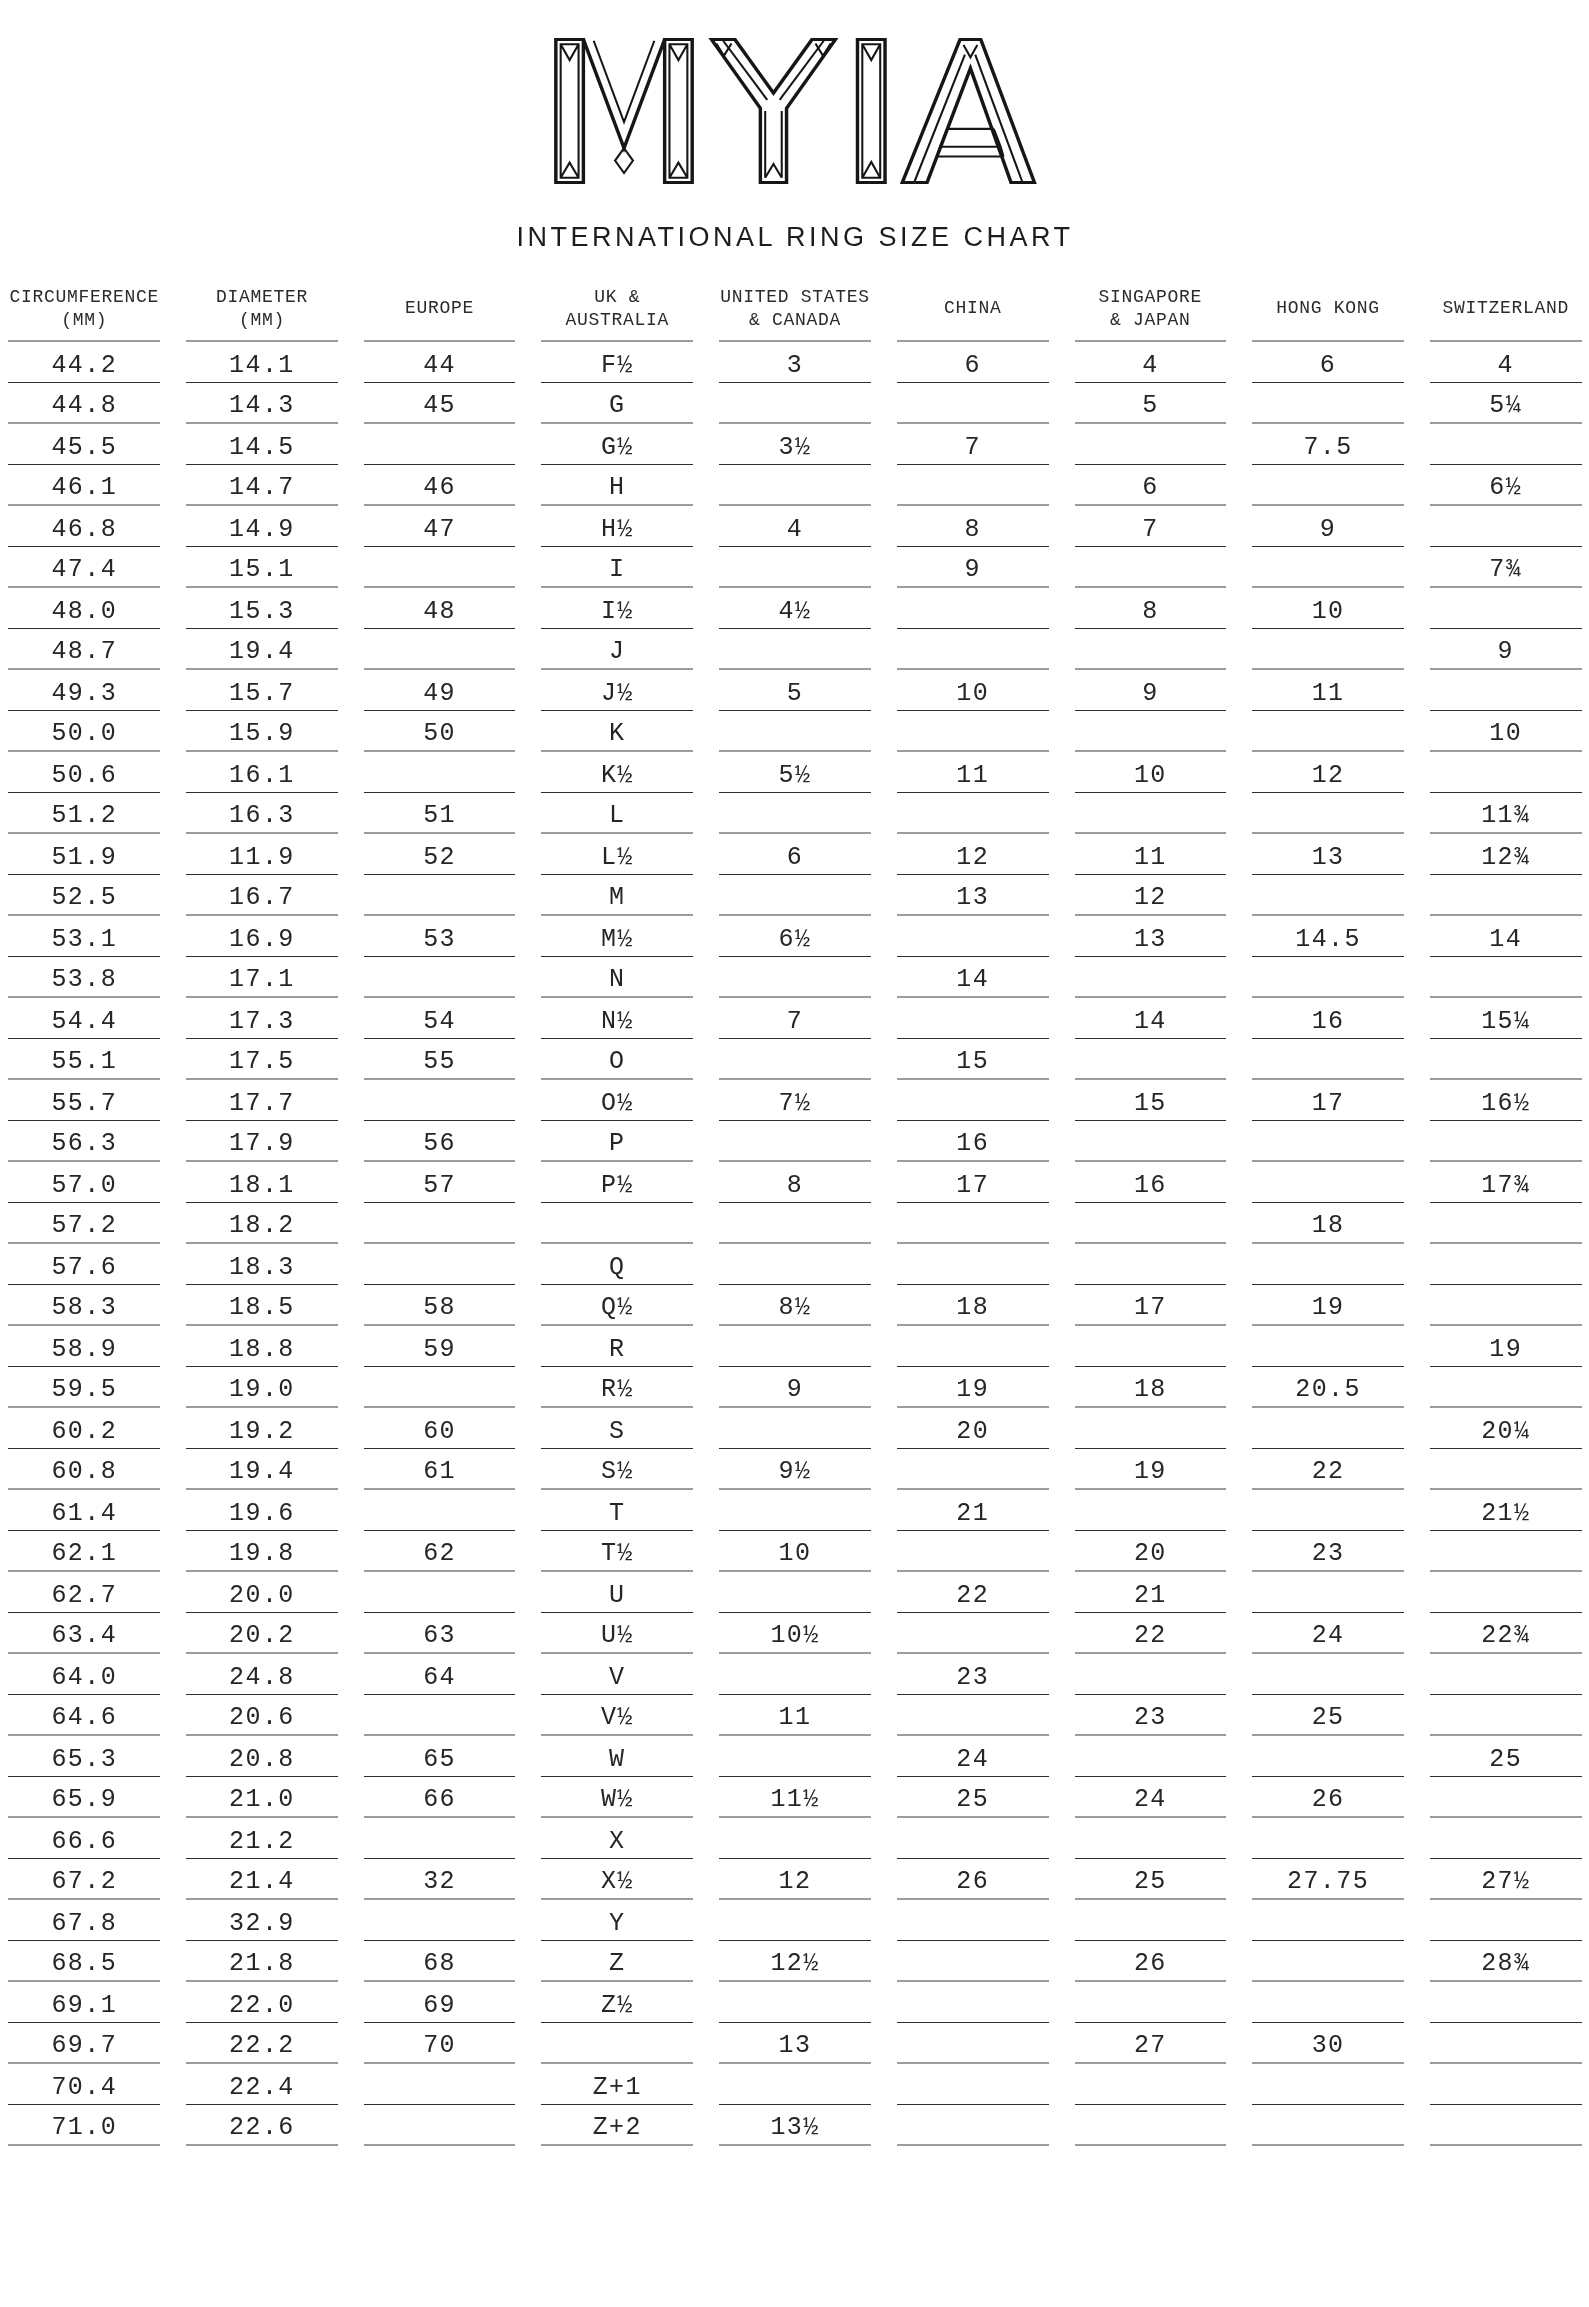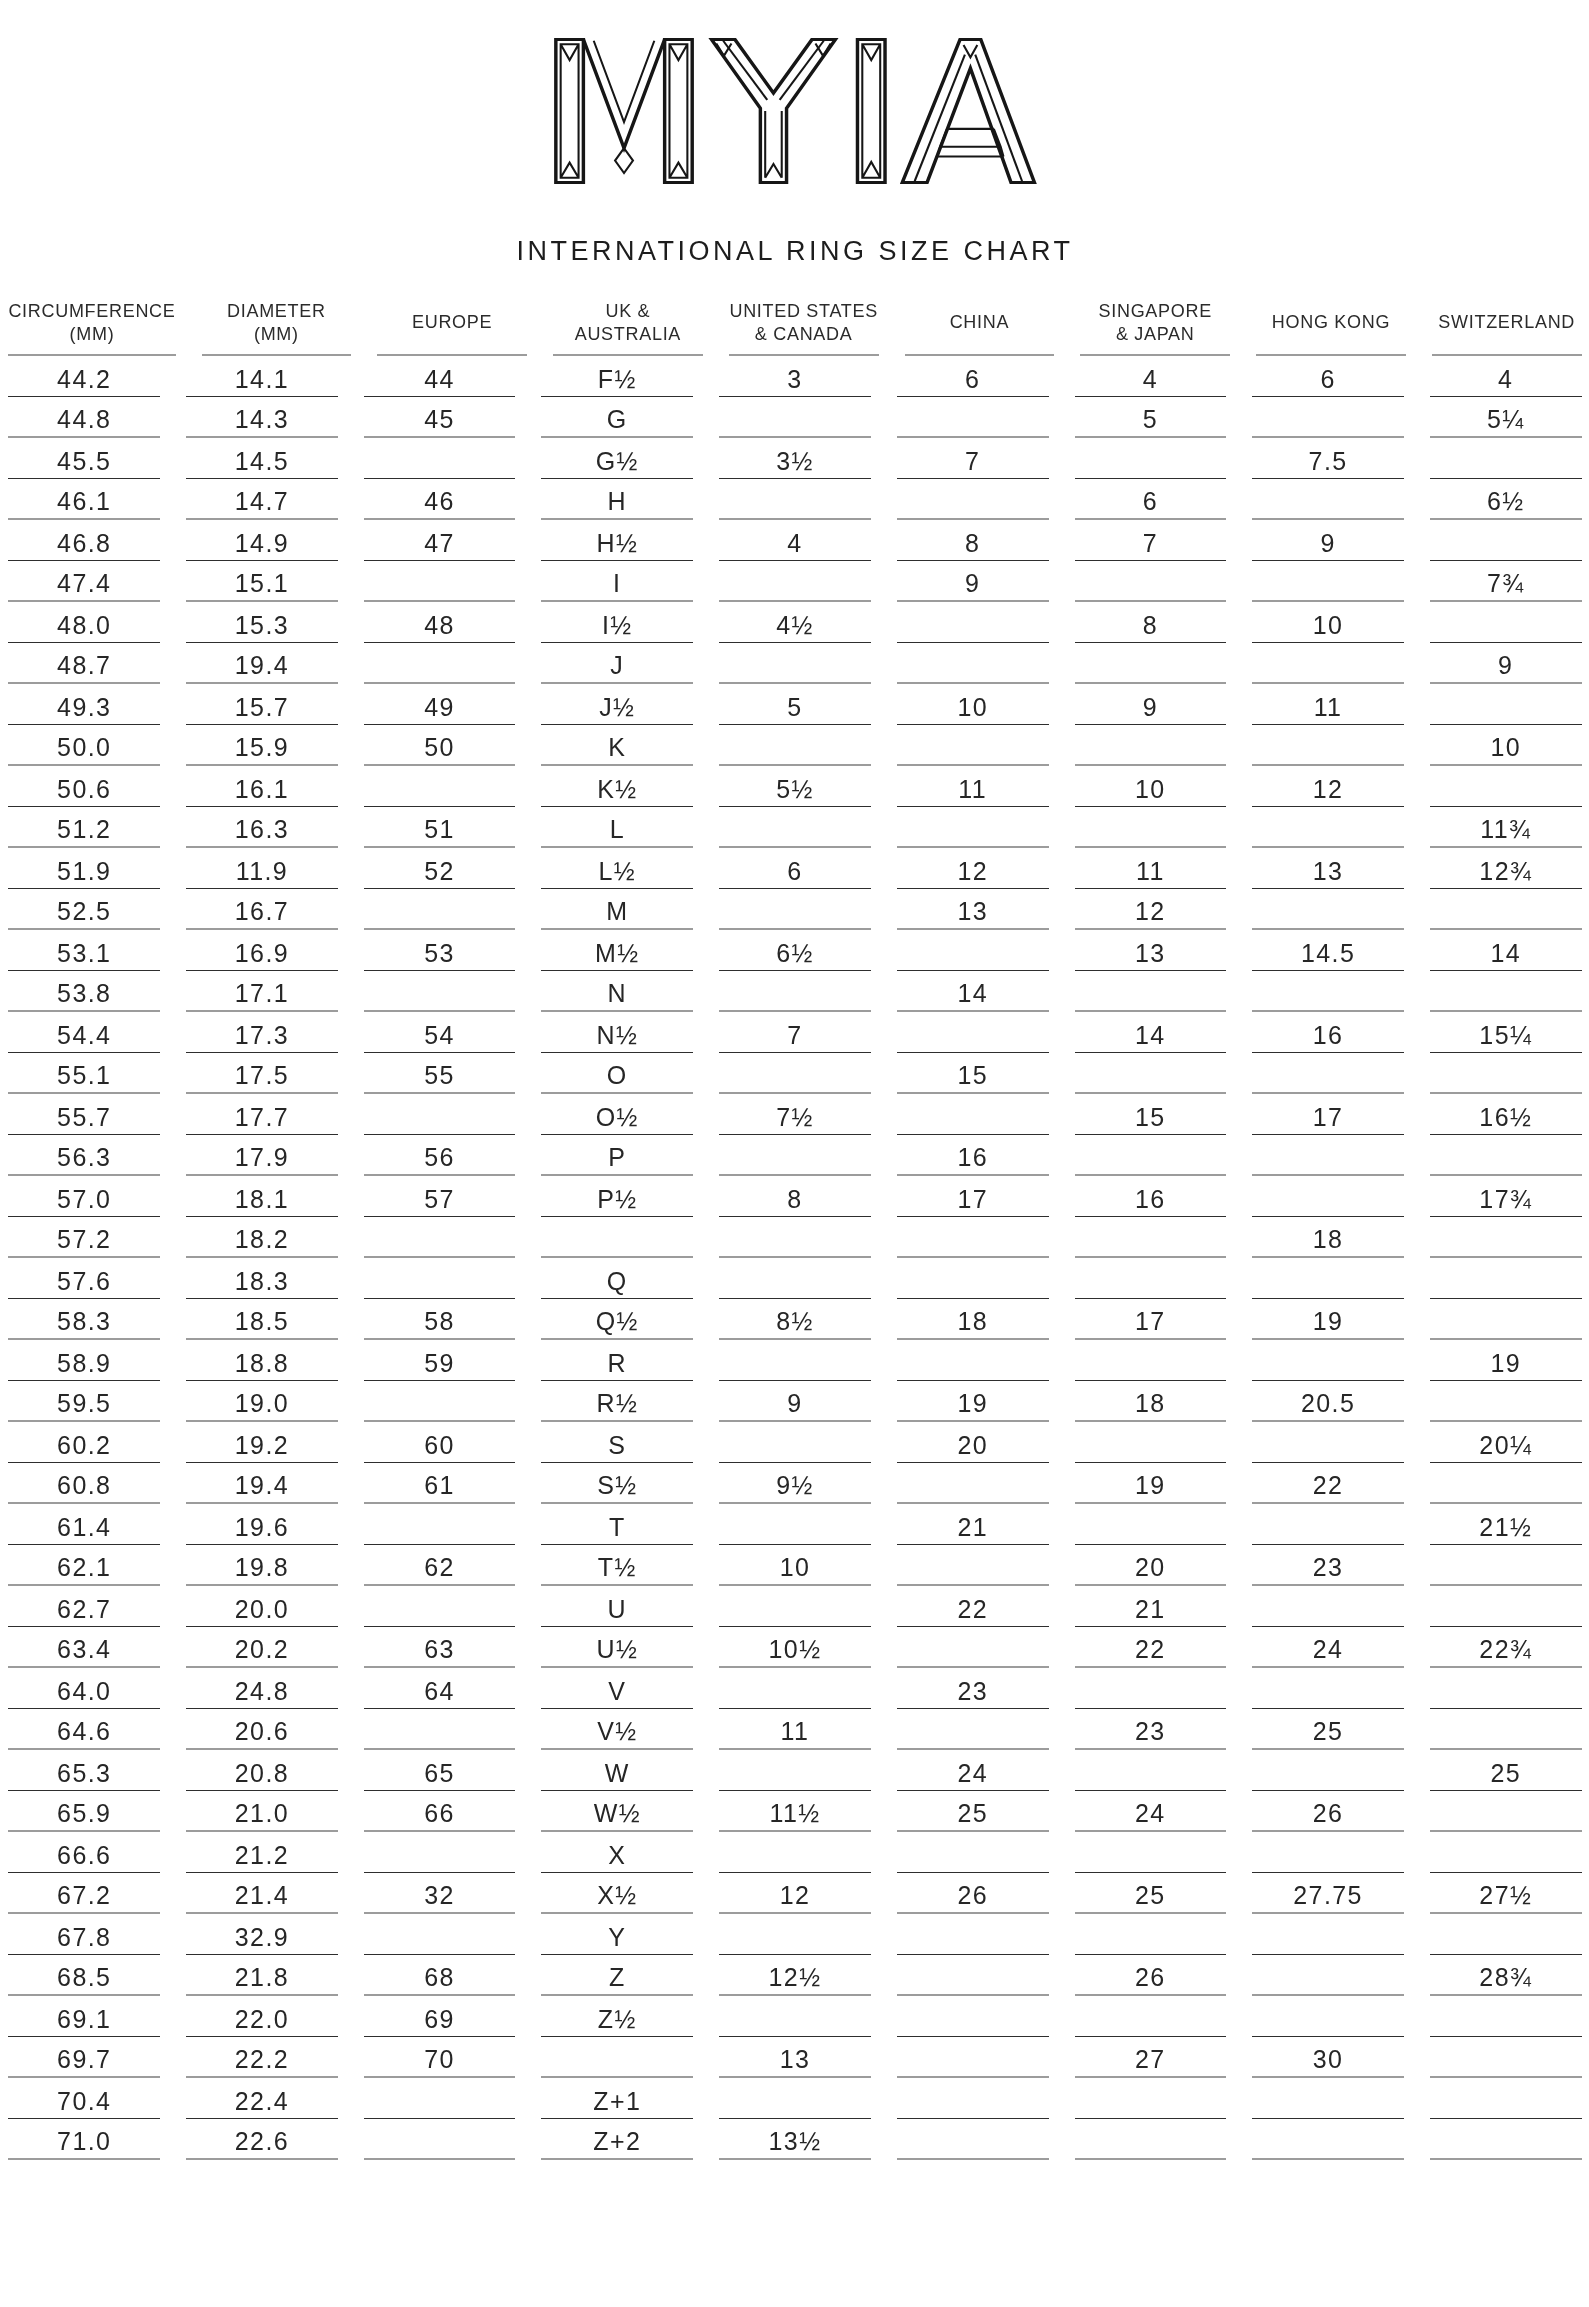"INTERNATIONAL RING SIZE CHART" .title { margin-top: 52px -> 38px }
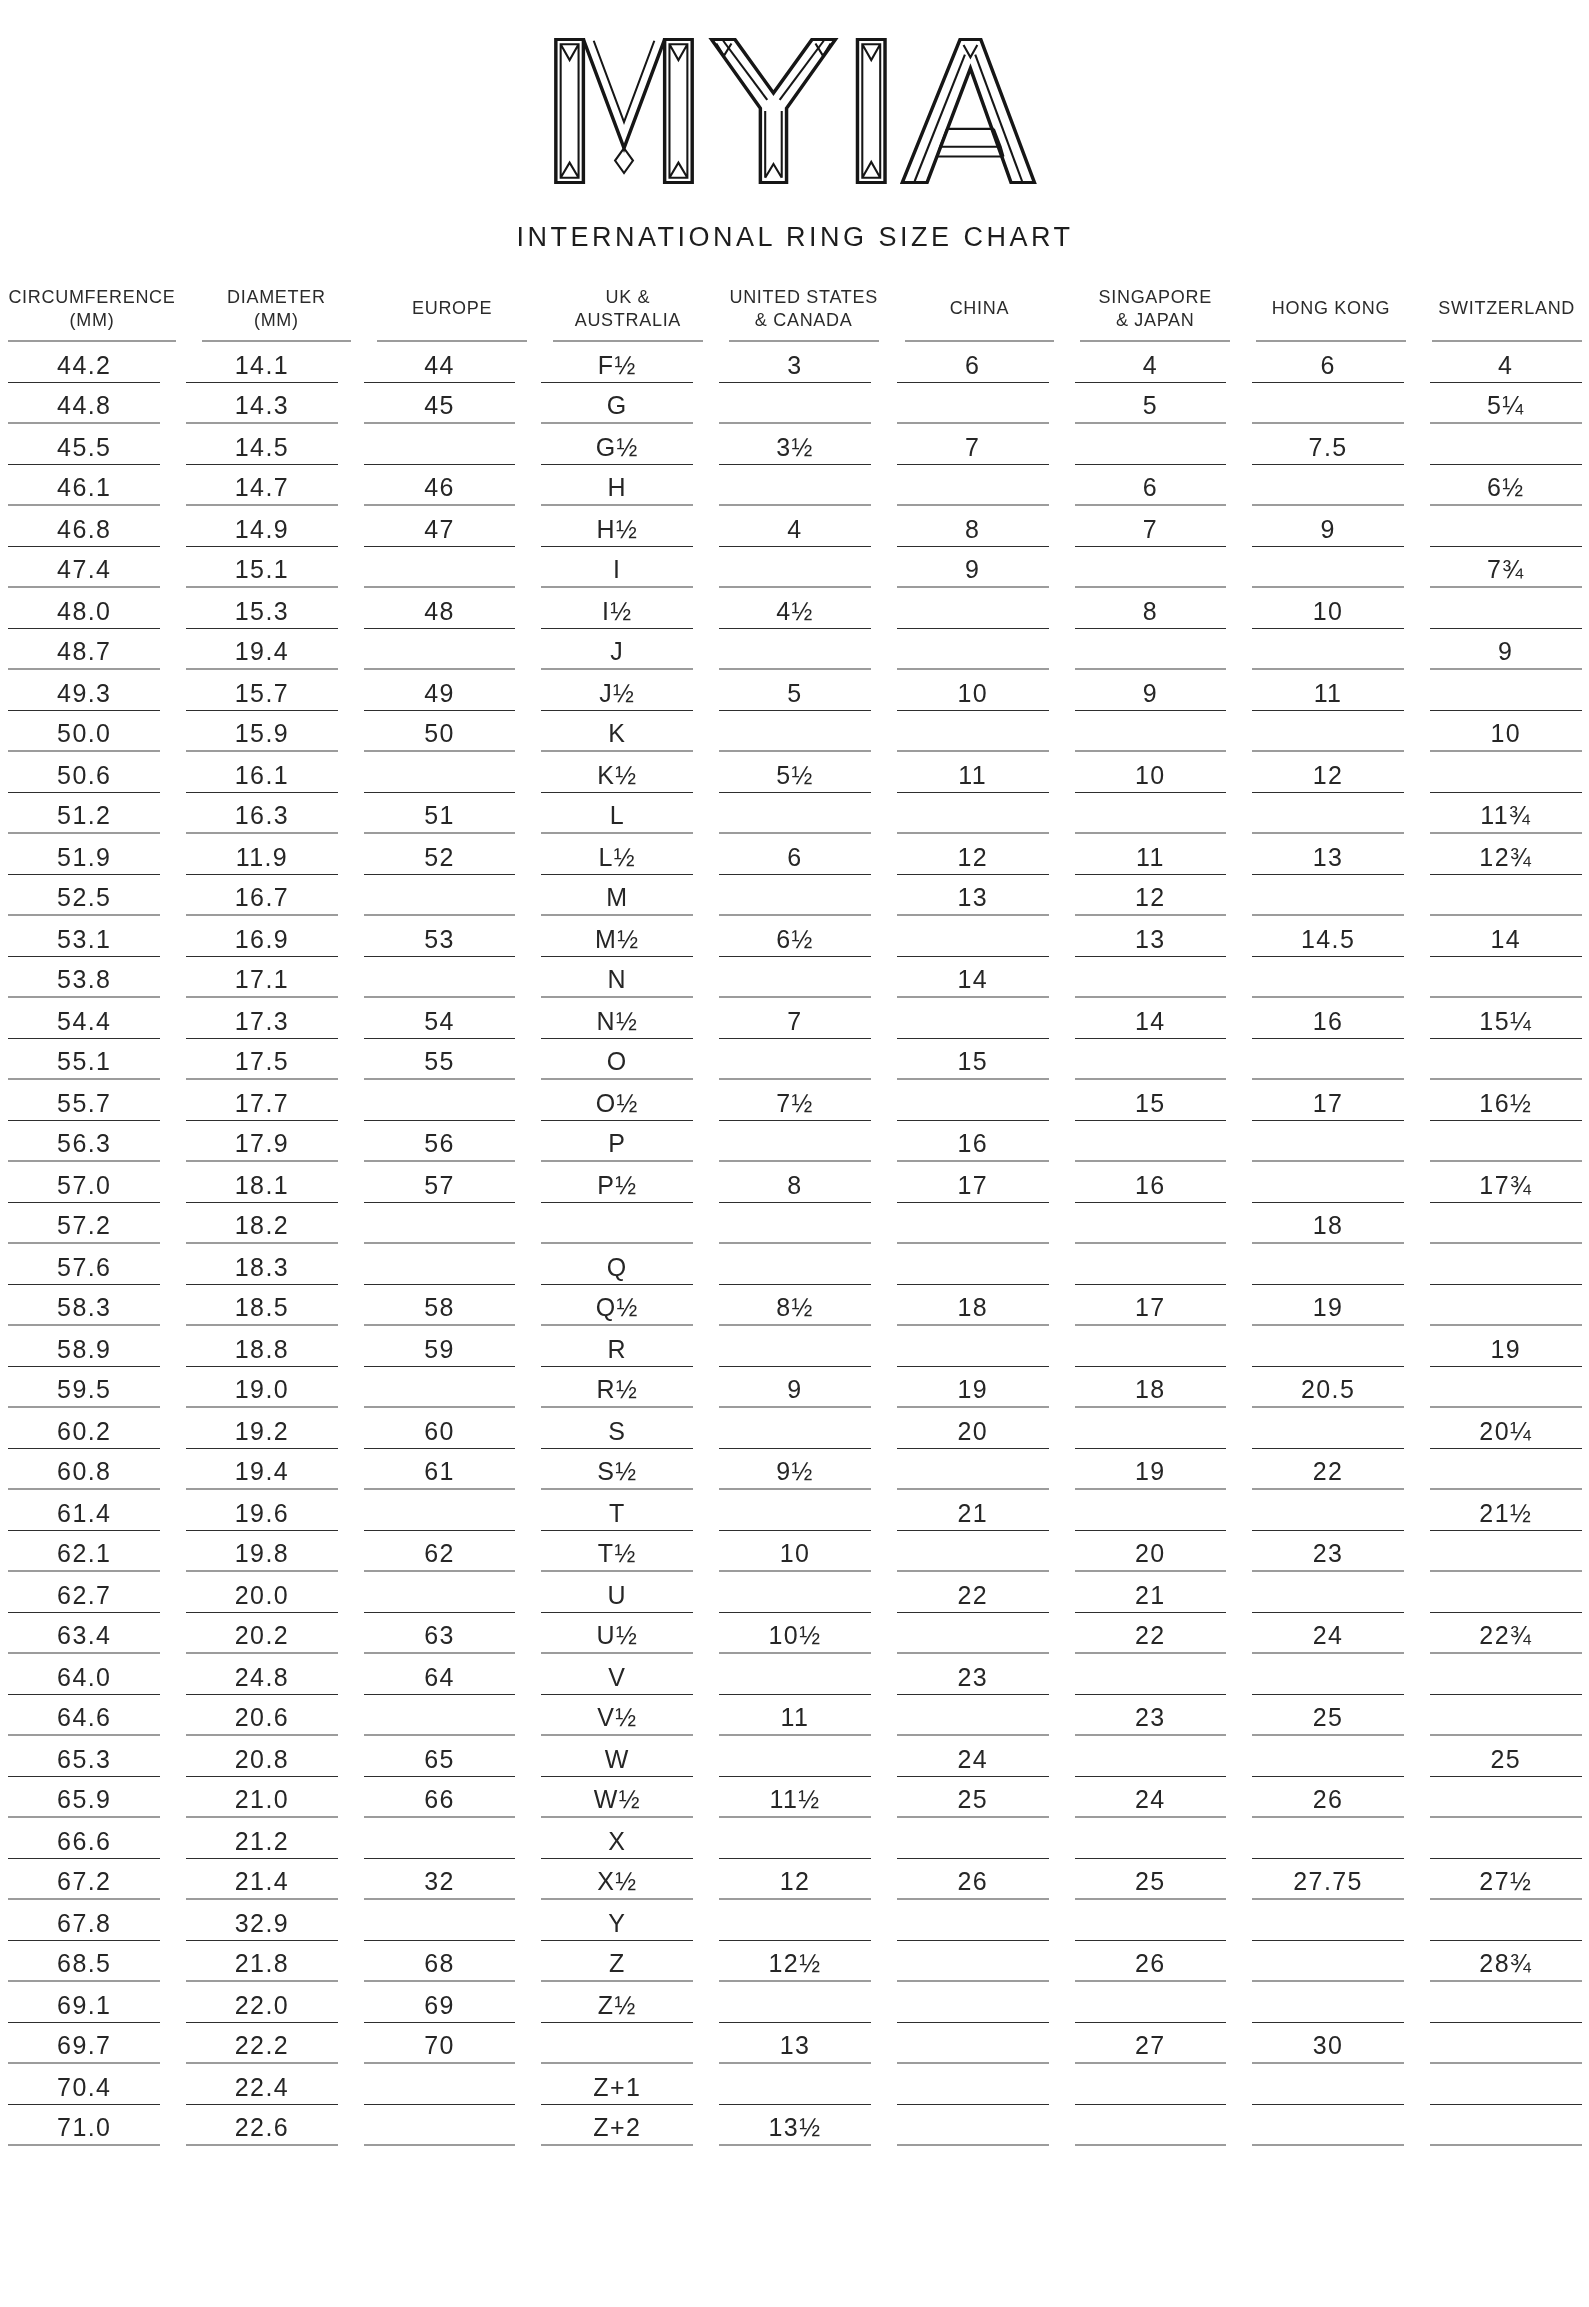"CIRCUMFERENCE" .chart-header,.chart-body { font-family: none -> Liberation Mono, monospace }
